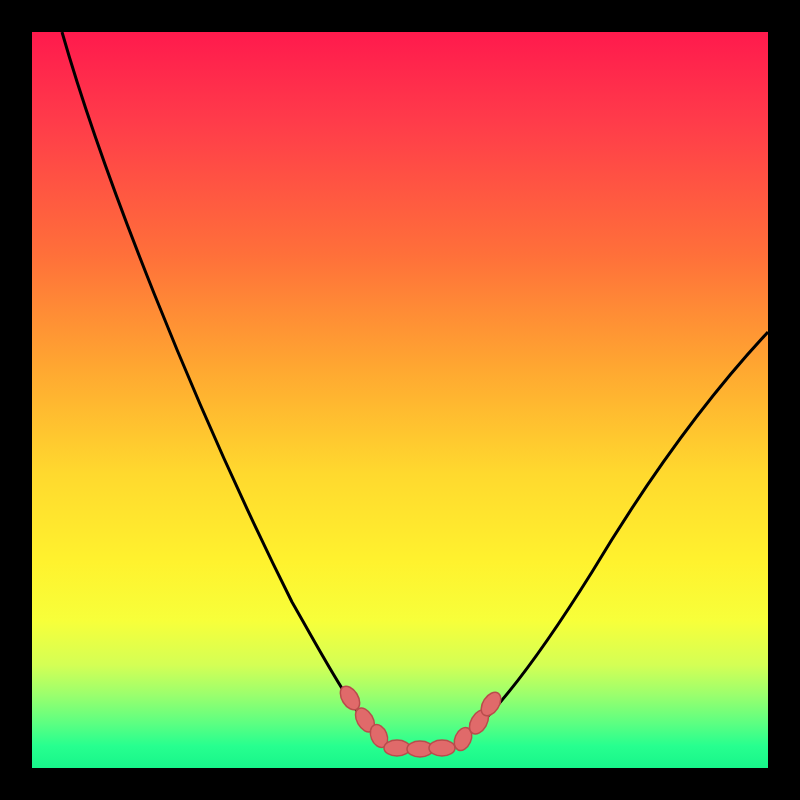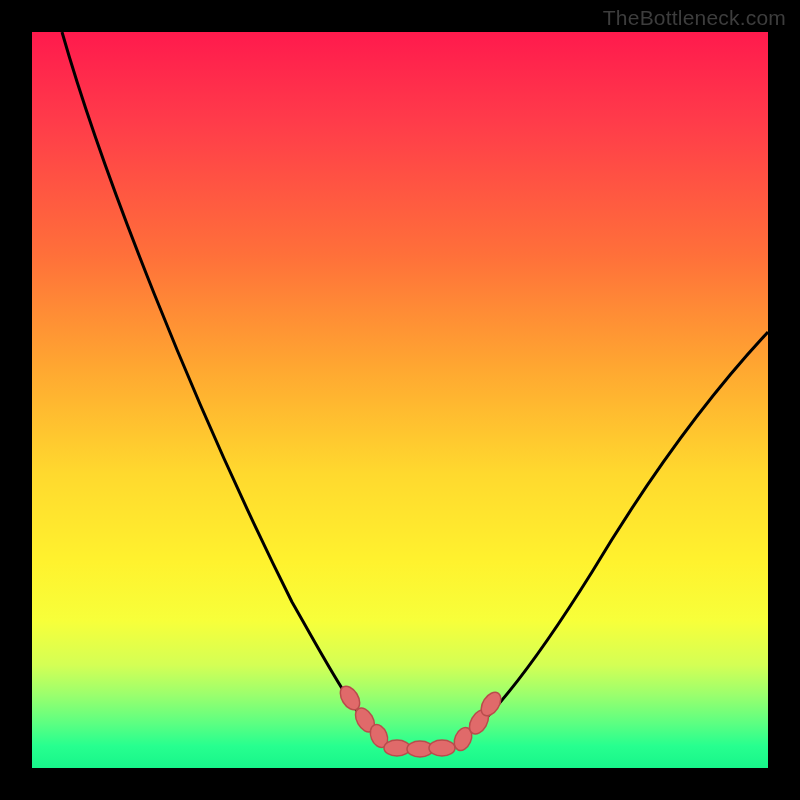"TheBottleneck.com" div.watermark { html: <div>TheBottleneck.com</div> -> none }
